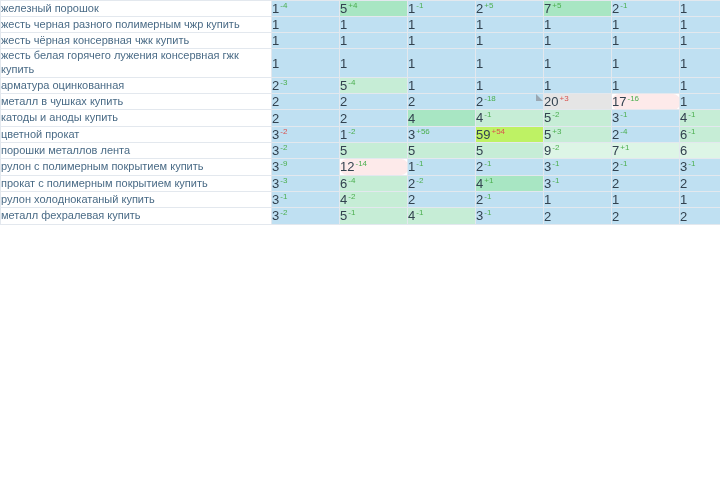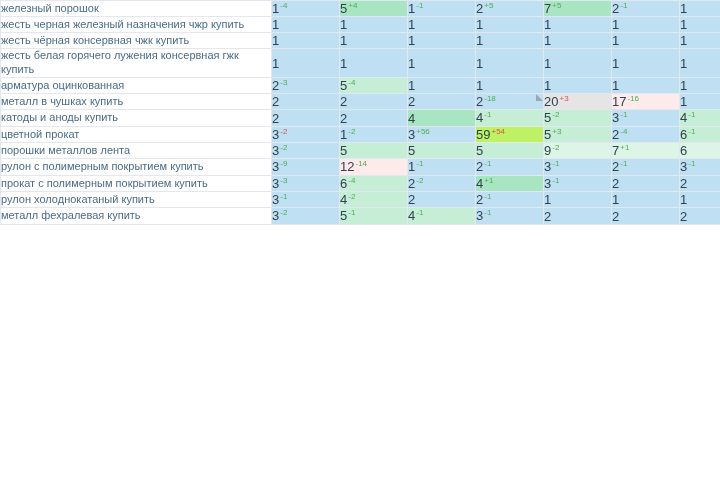"жесть черная железный назначения чжр" span { text: железный назначения -> разного полимерным }
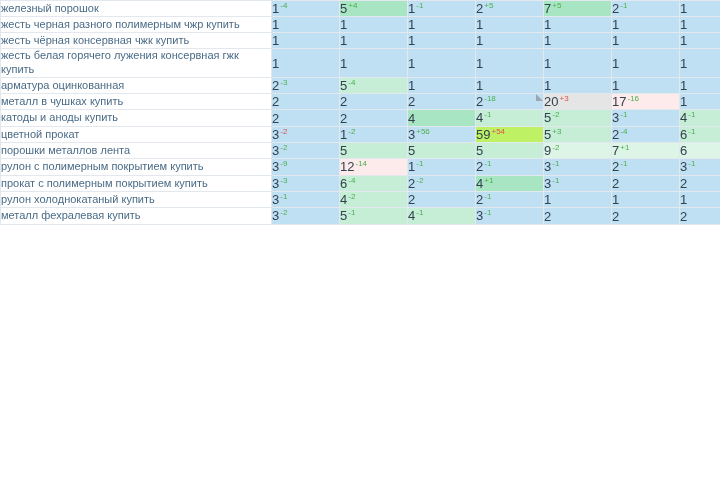"17-16" .b-pinkl { border-radius: none -> 7px }
